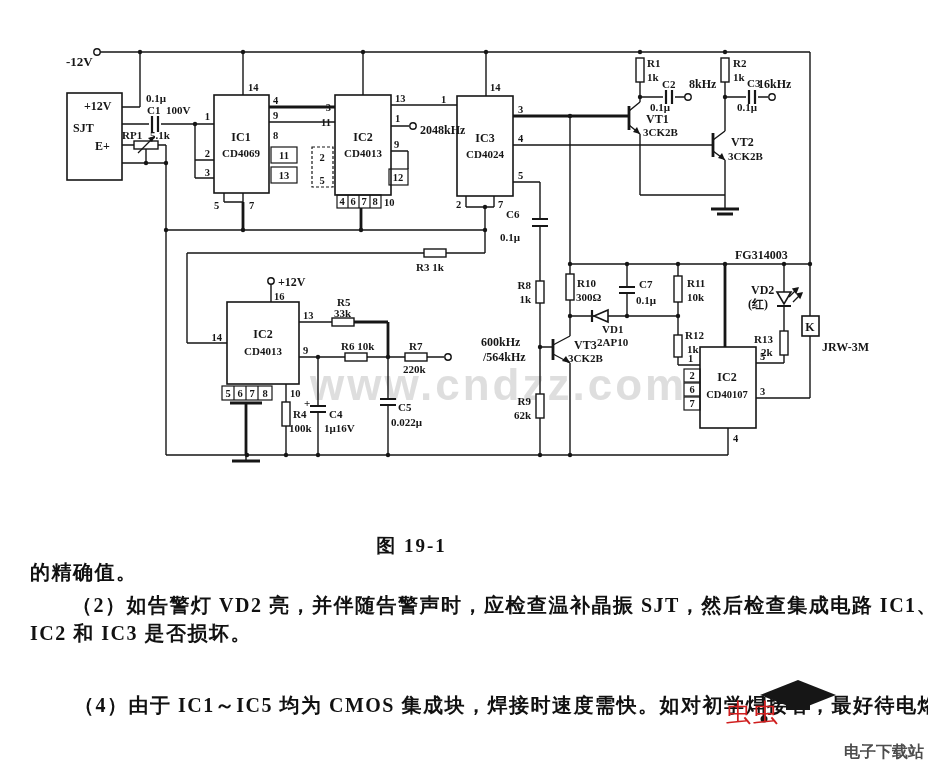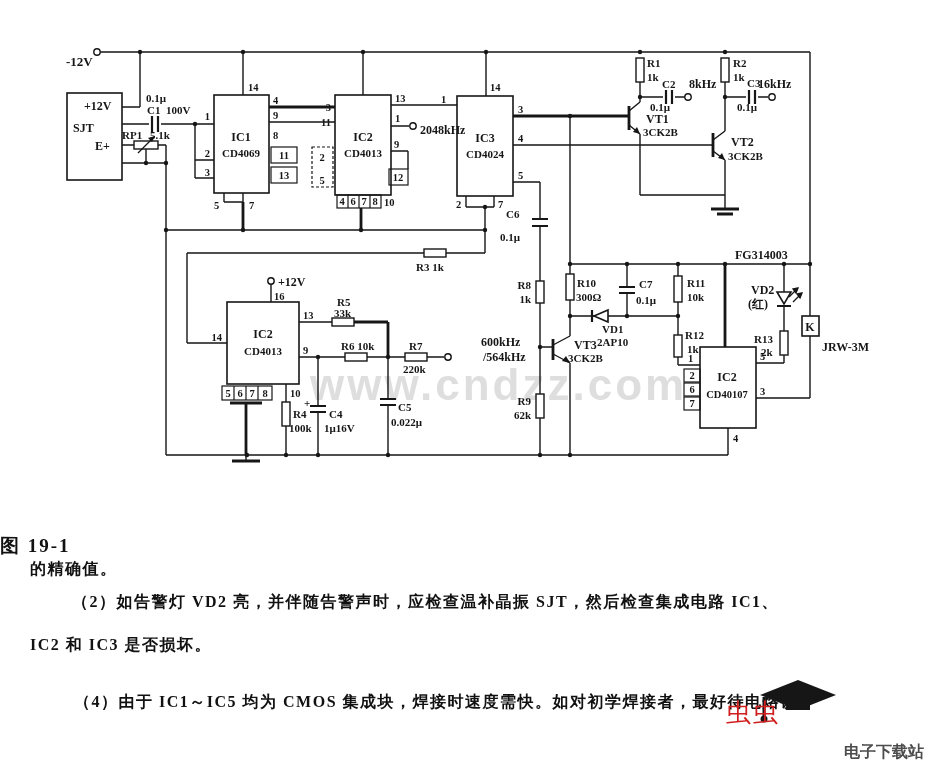"图 19-1" .caption { text-align: left -> center }
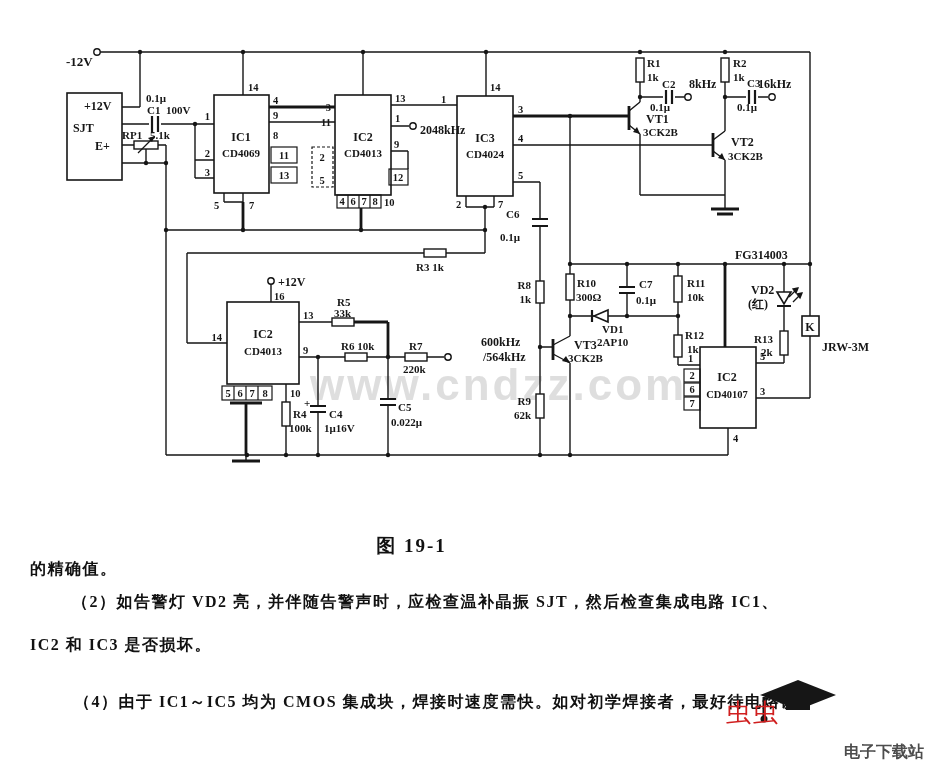"的精确值。" .para { font-size: 16px -> 20px }
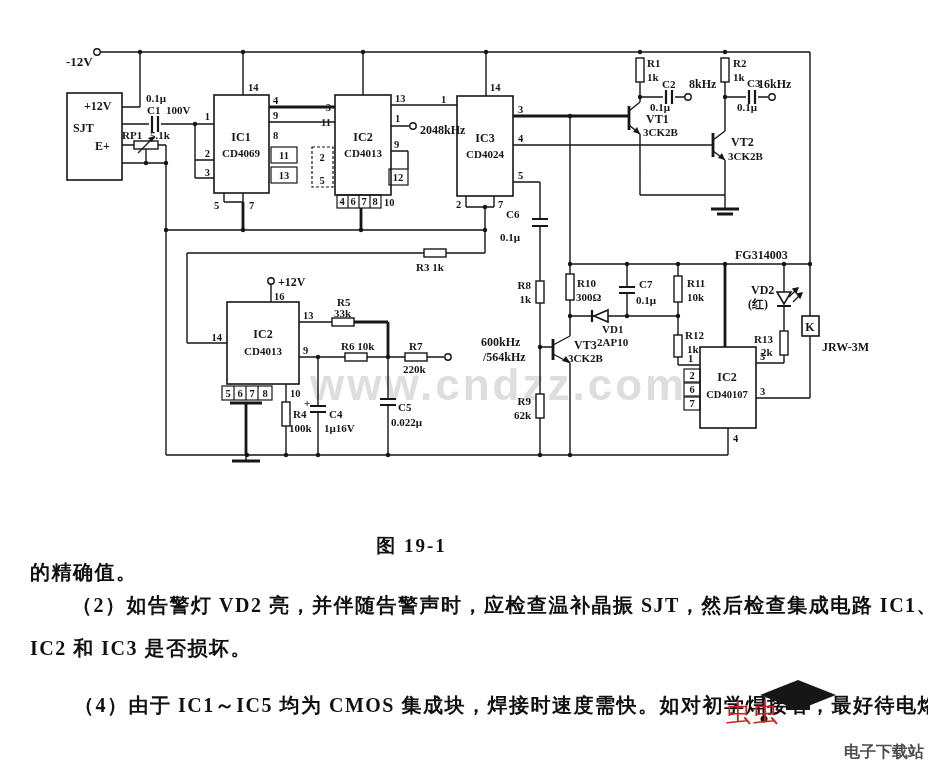"IC2 和 IC3 是否损坏。" .p3 { margin-top: 15px -> none }
